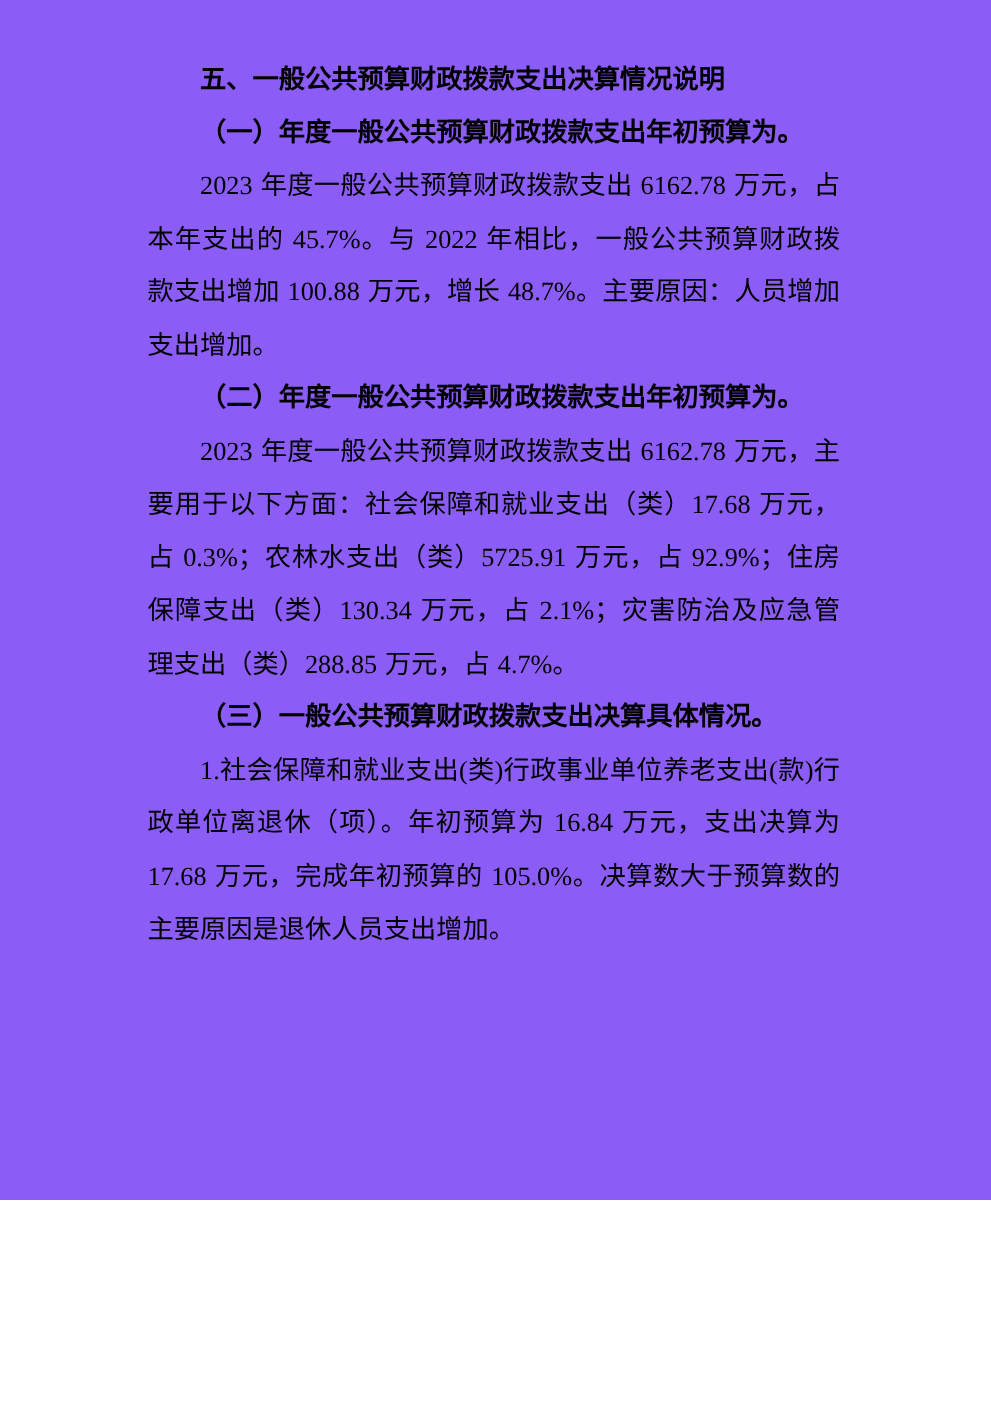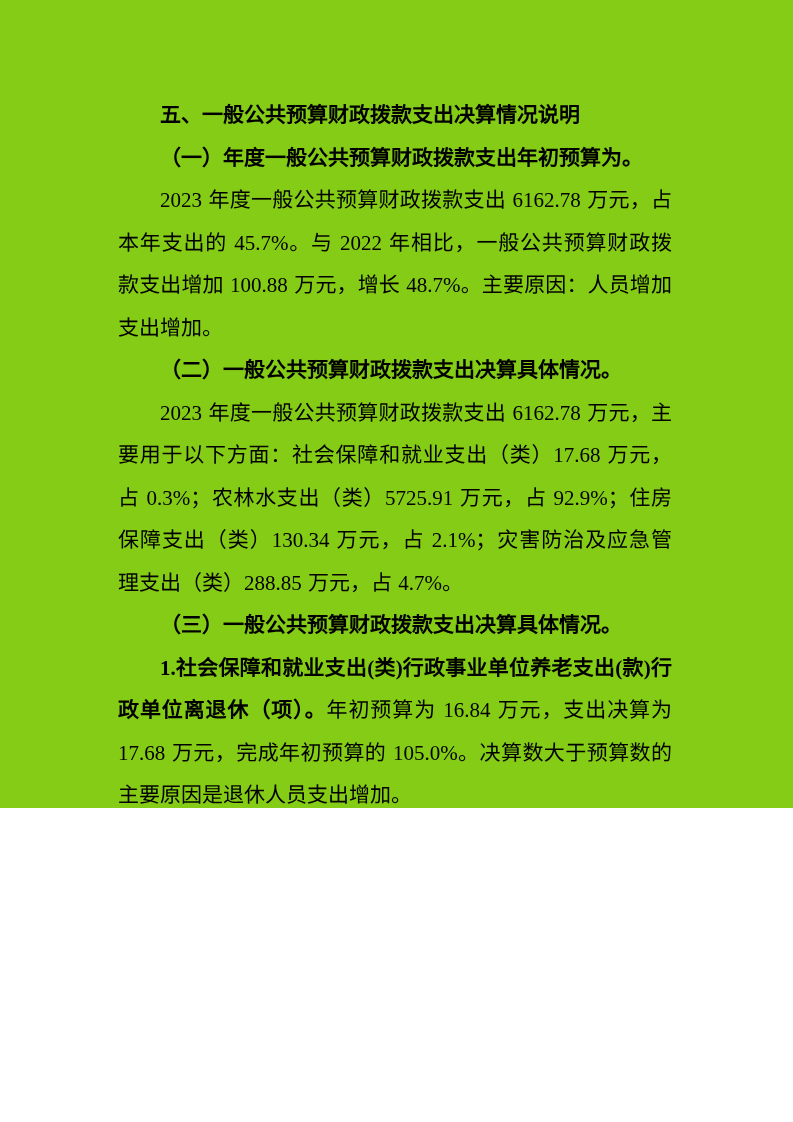"五、一般公共预算财政拨款支出决算情况说明" .page { background: #84cc16 -> #8b5cf6; height: 808px -> 960px; padding: 94px 121px 0 118px -> 42px 121px 0 118px }
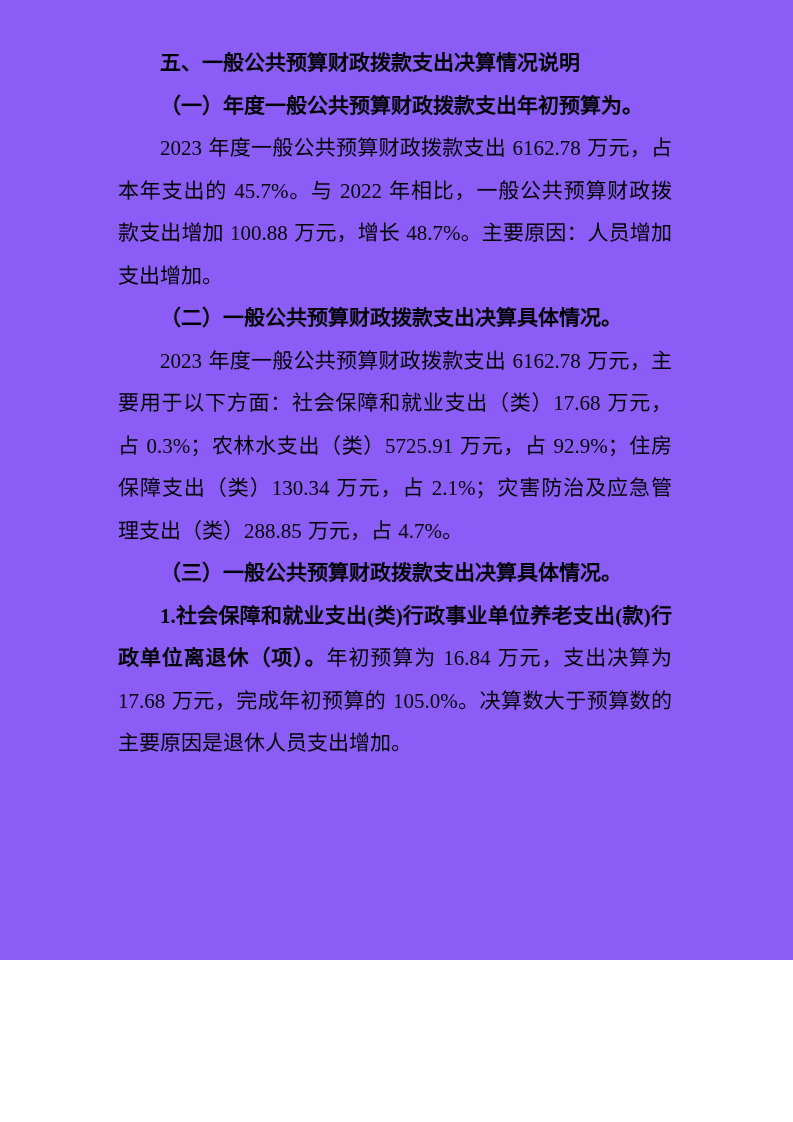"（二）一般公共预算财政拨款支出决算具体情况。" p.heading { text: 一般公共预算财政拨款支出决算具体情况 -> 年度一般公共预算财政拨款支出年初预算为 }
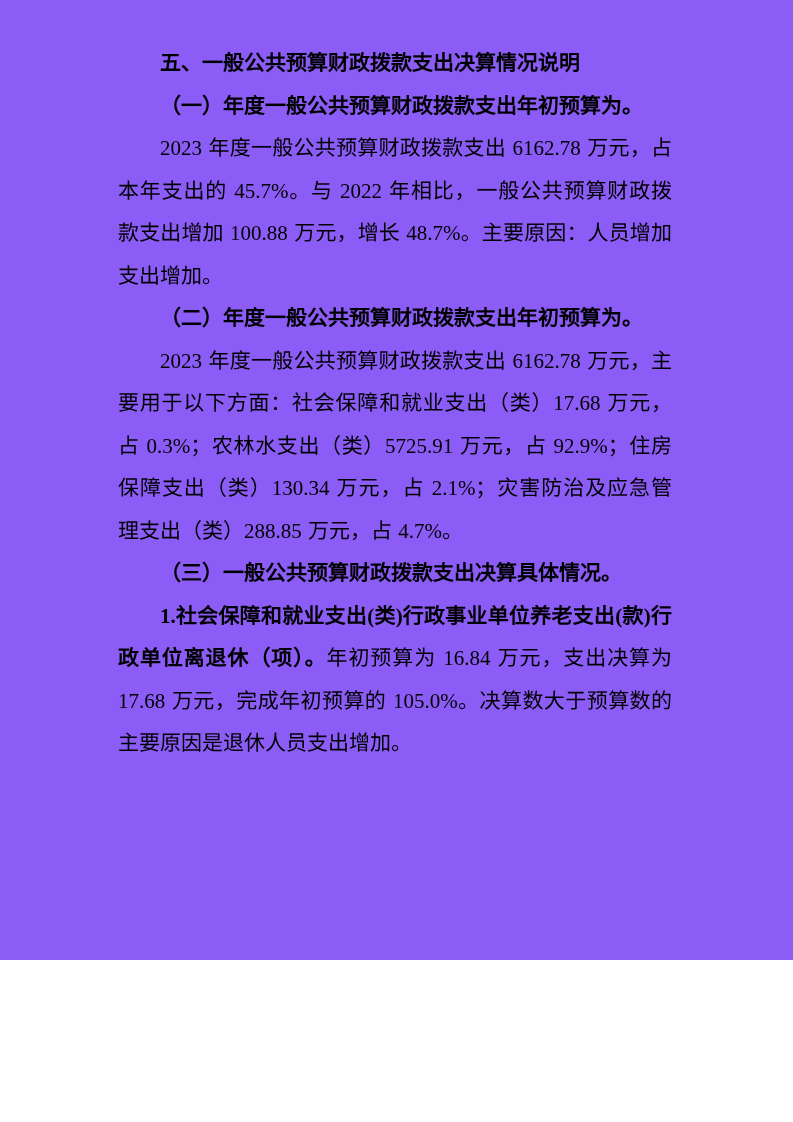"1.社会保障和就业支出(类)行政事业单位养老支出(款)行政单位离退休（项）。" .lead-bold { font-weight: bold -> normal }
